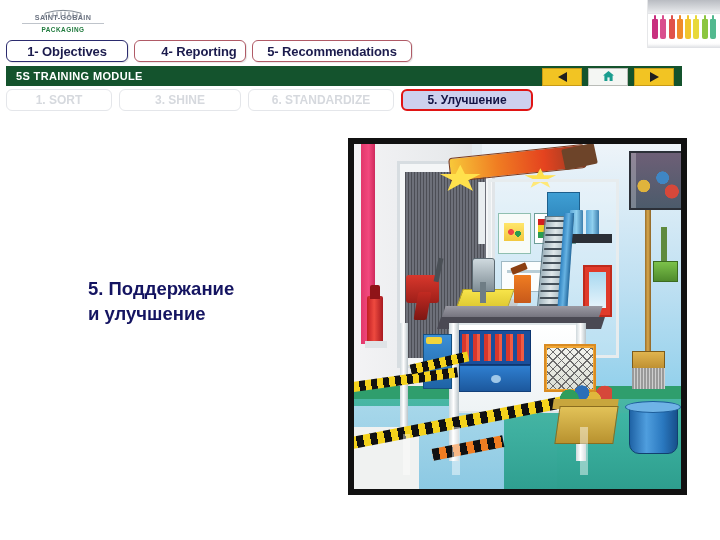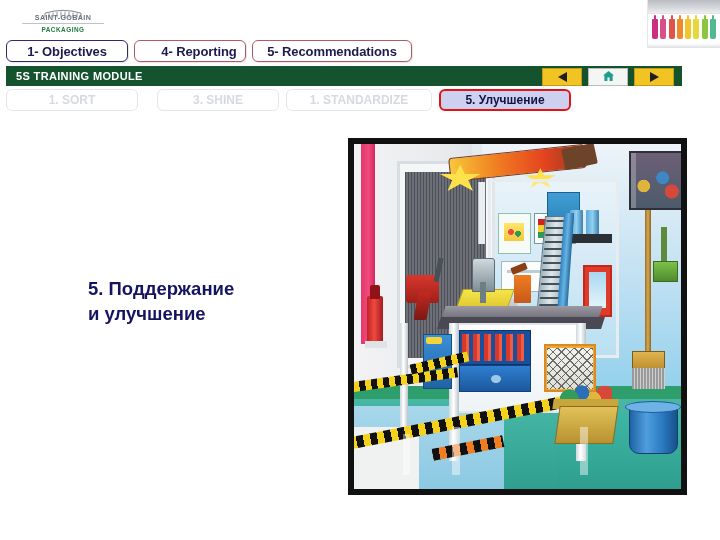"1. SORT" .sub-tab.s1 { width: 132px -> 106px }
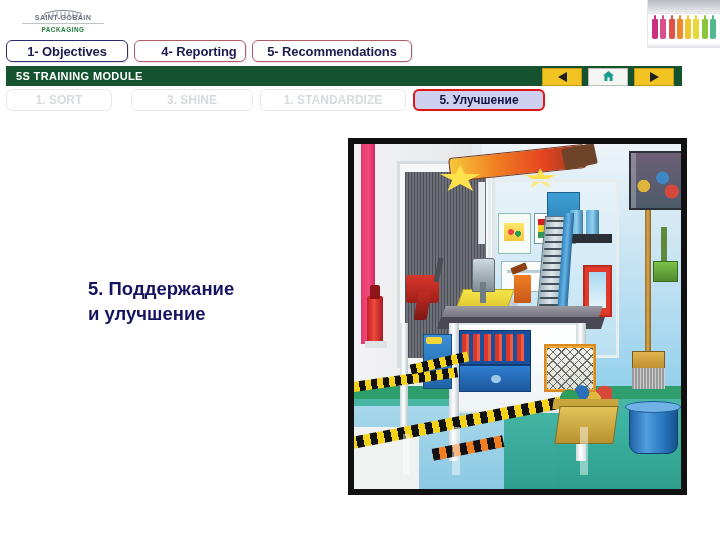"3. SHINE" .sub-tab.s3 { margin-left: 12px -> none }
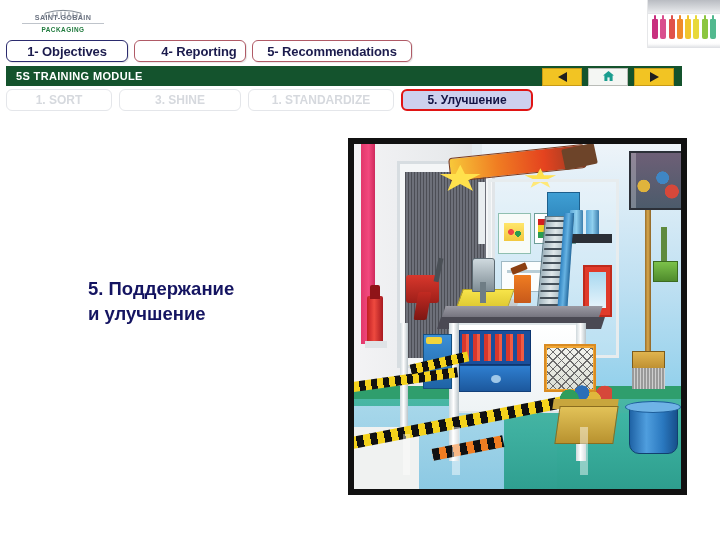"1. STANDARDIZE" span { text: 1 -> 6 }
